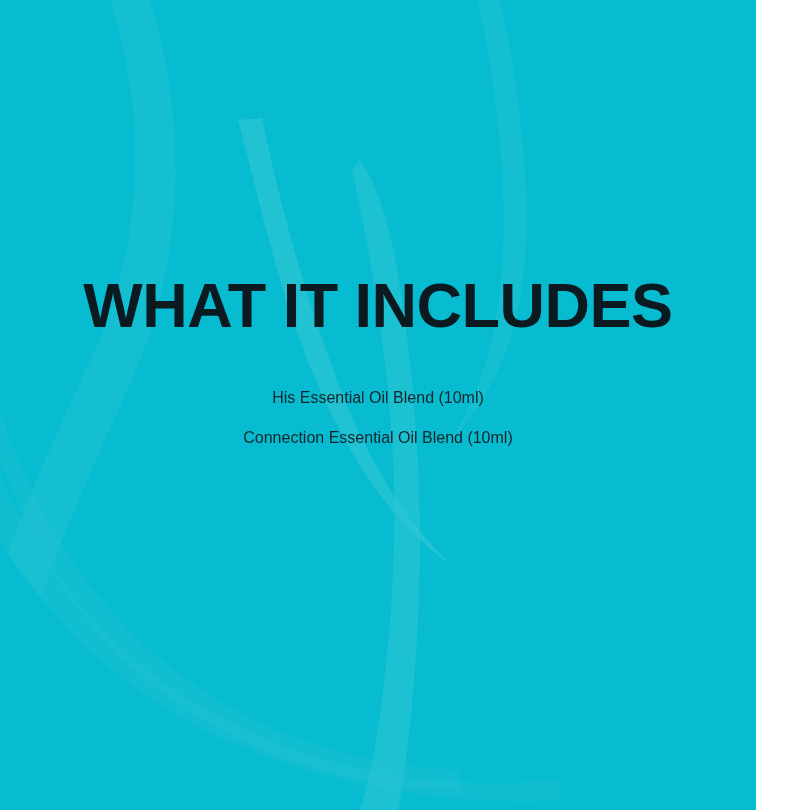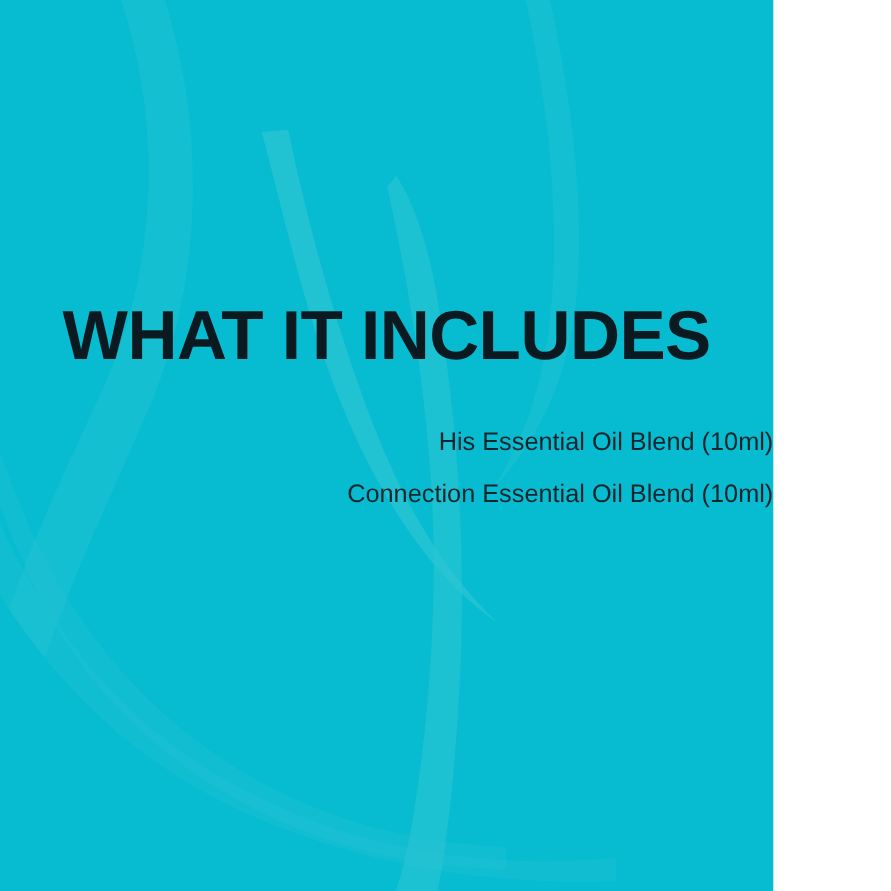"WHAT IT INCLUDES" .canvas { width: 703px -> 756px }
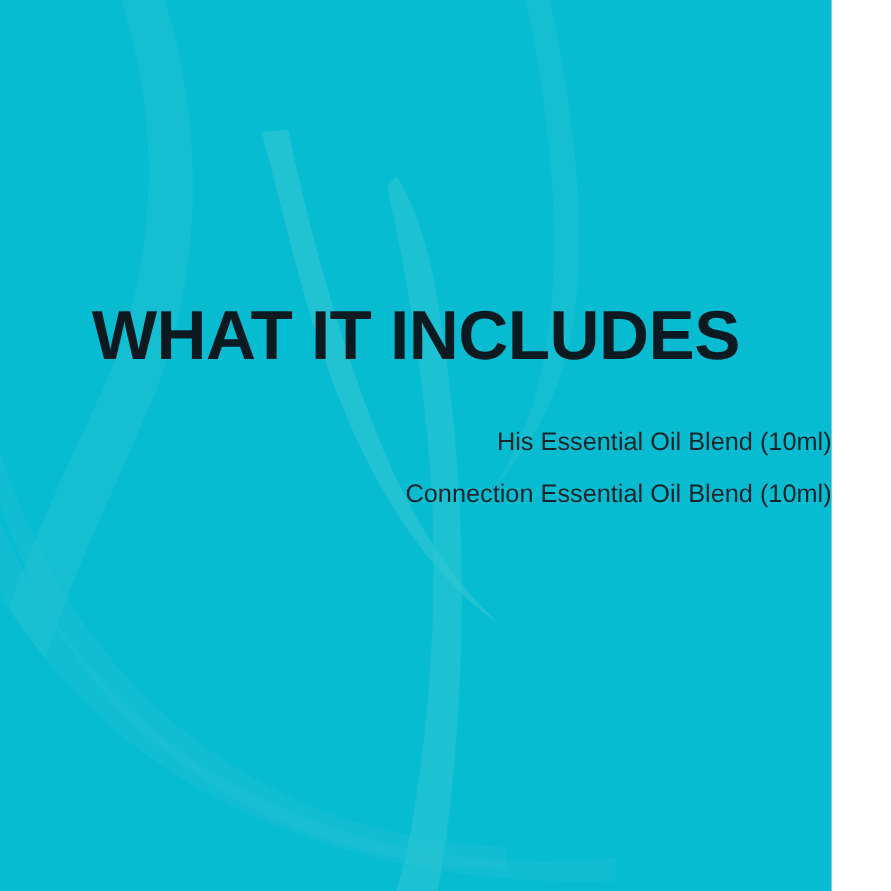"His Essential Oil Blend (10ml)" .includes-list li { font-size: 23px -> 16px; text-align: right -> none }
